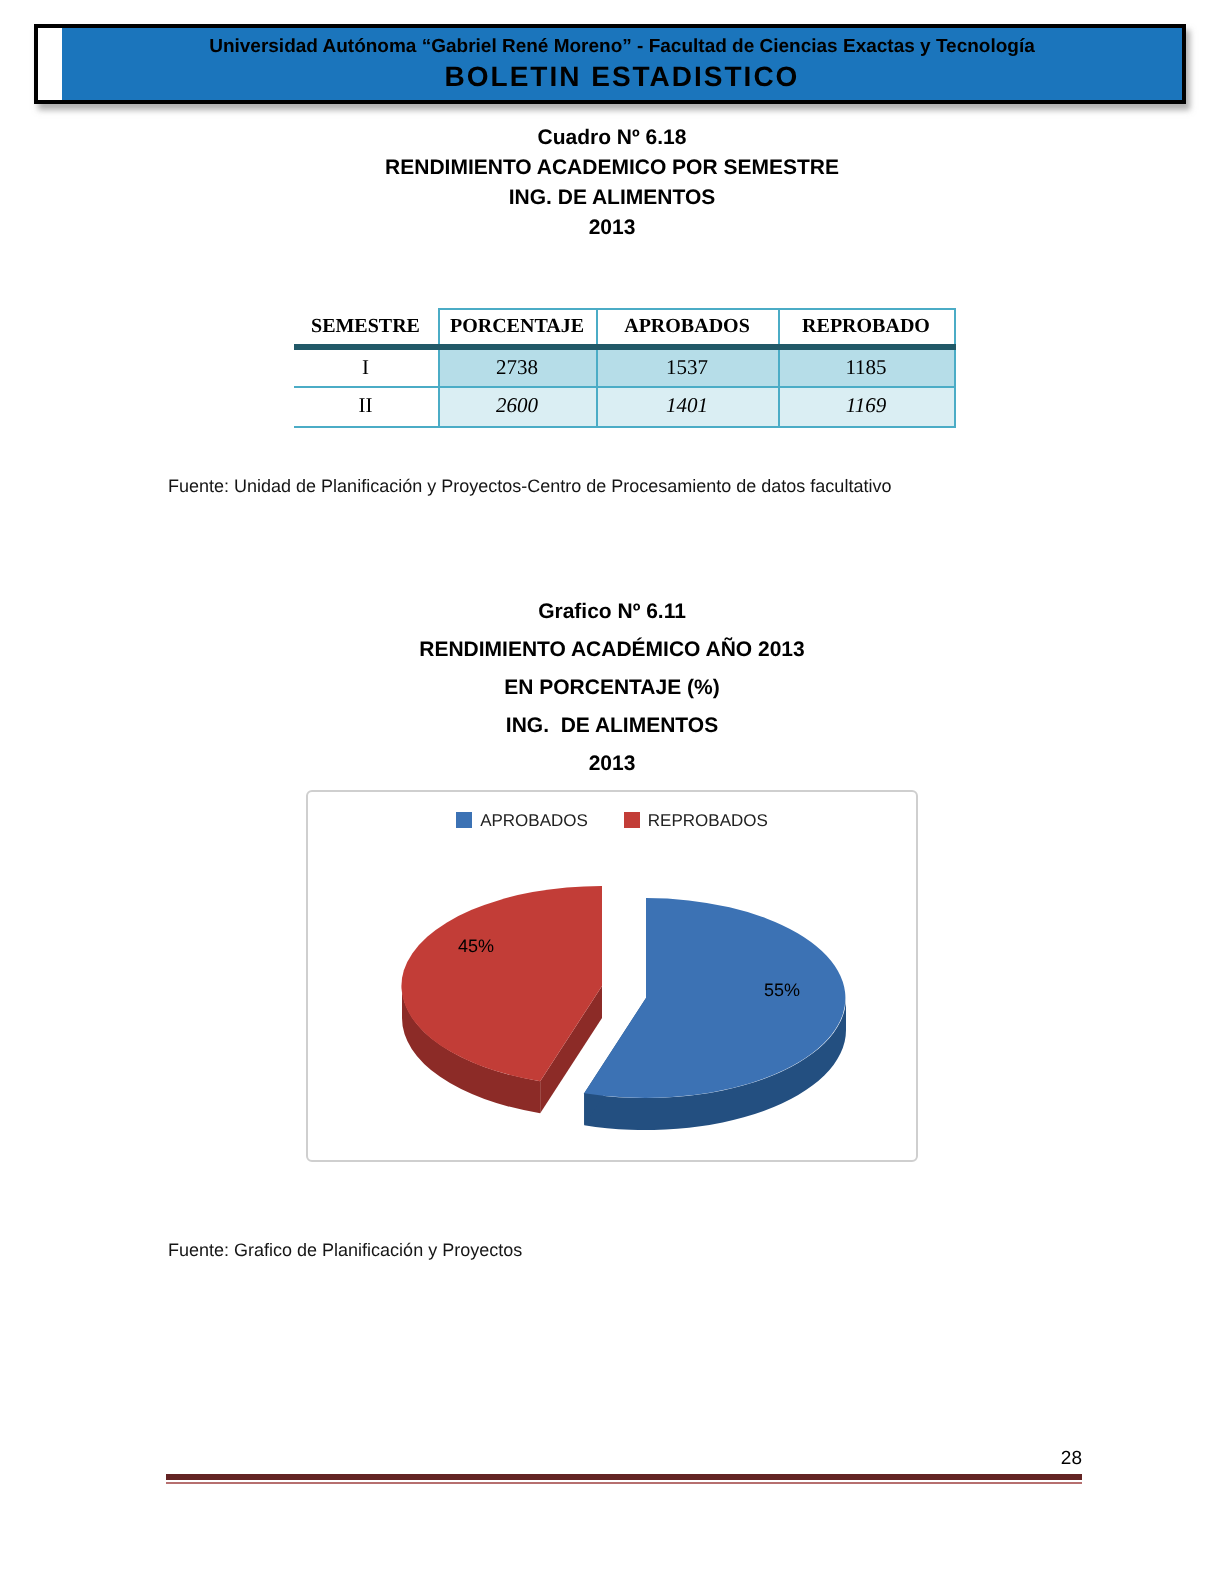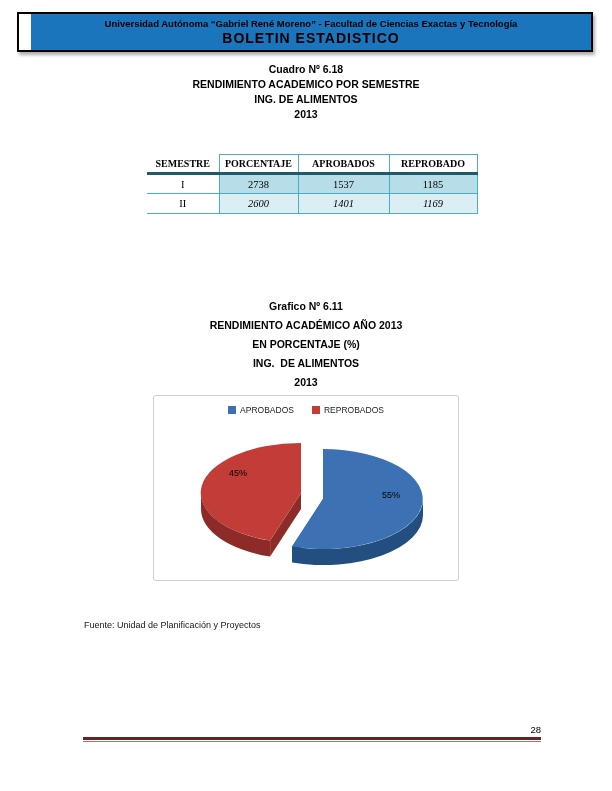"Fuente: Unidad de Planificación y" div.fuente { html: none -> <div>Fuente: Unidad de Planificación y Proyectos-Centro de Procesamiento de datos facultativo</div> }
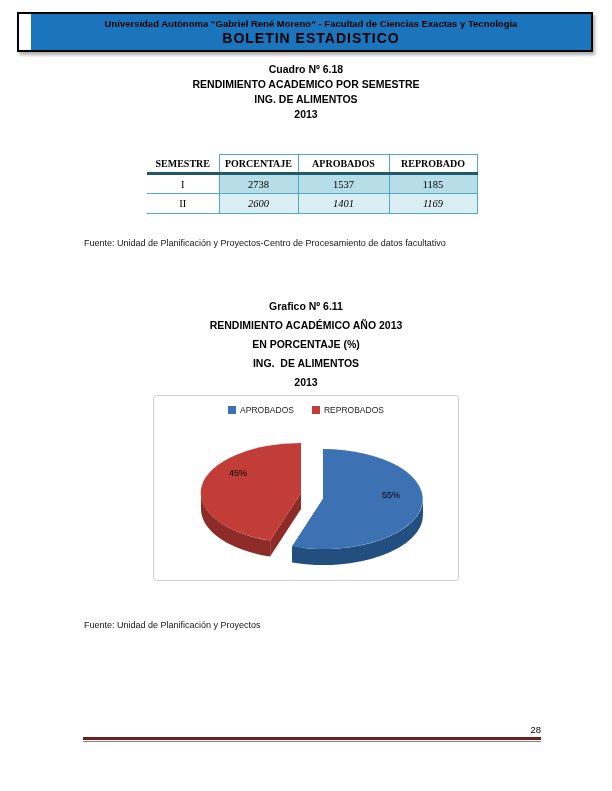"Fuente: Unidad de Planificación y Proyectos" div.fuente { text: Unidad -> Grafico }
